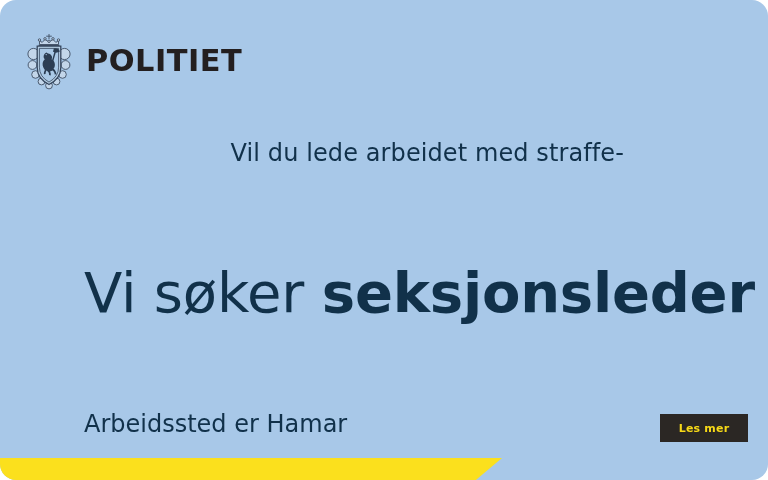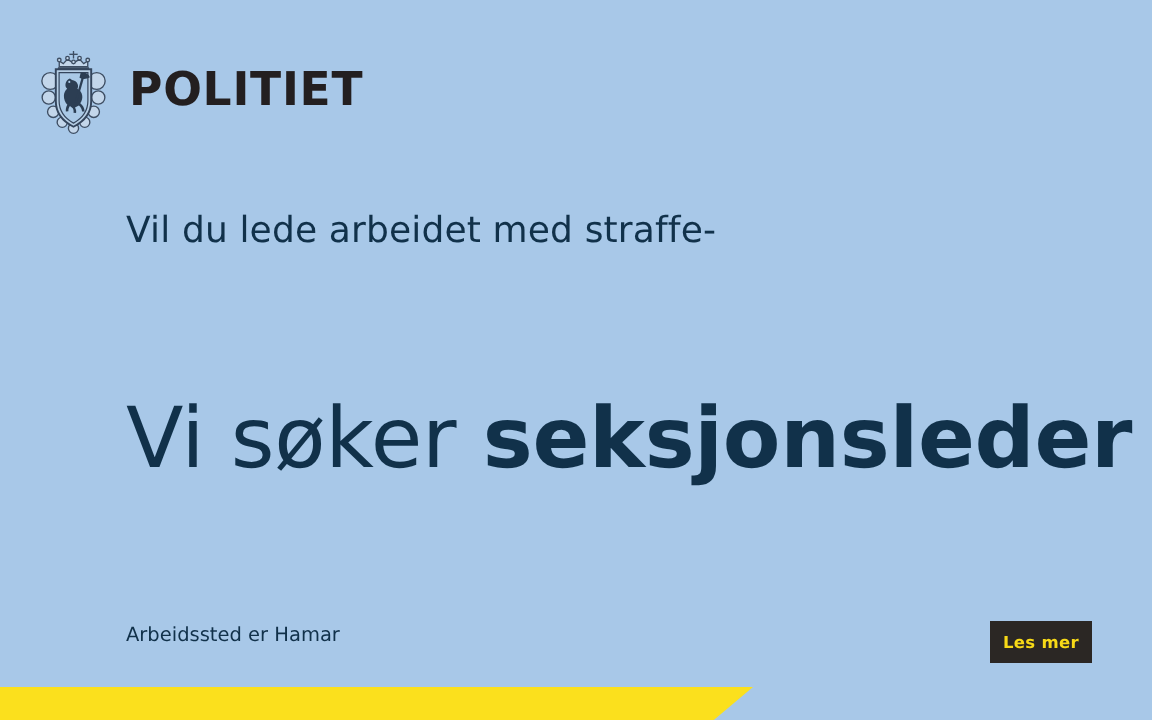"POLITIET" .banner { border-radius: none -> 16px }
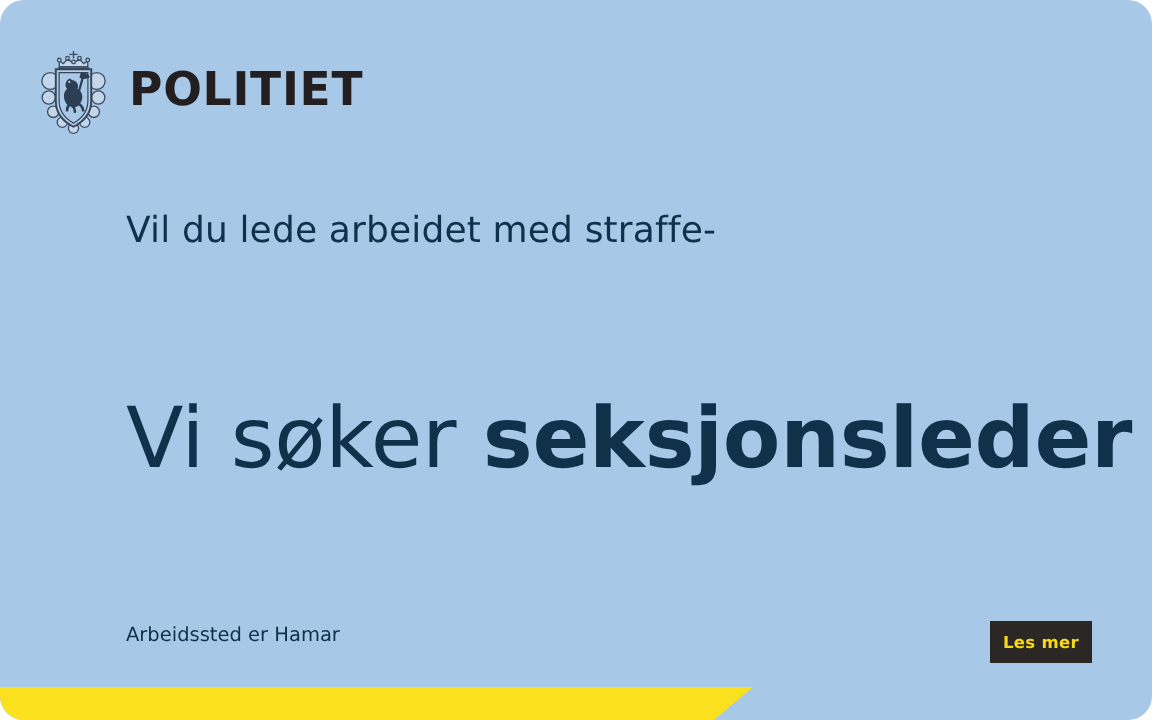"Vil du lede arbeidet med" .kicker { text-align: none -> right }
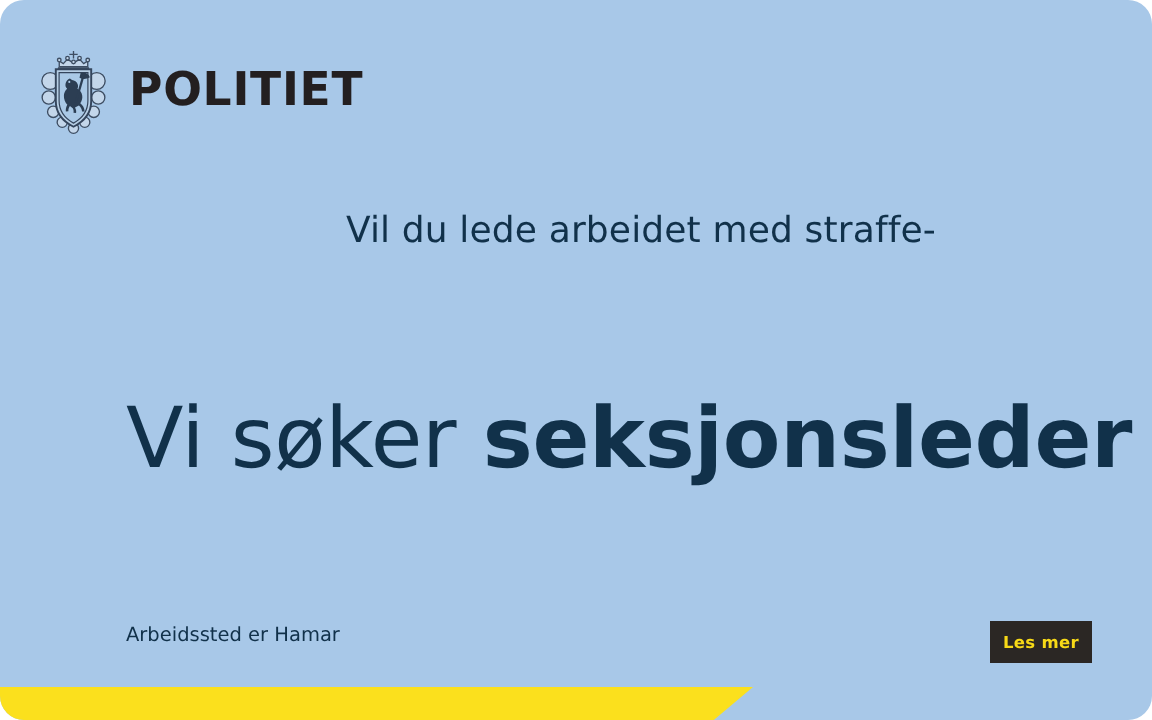"Arbeidssted er Hamar" .location { font-size: 13px -> 24px }
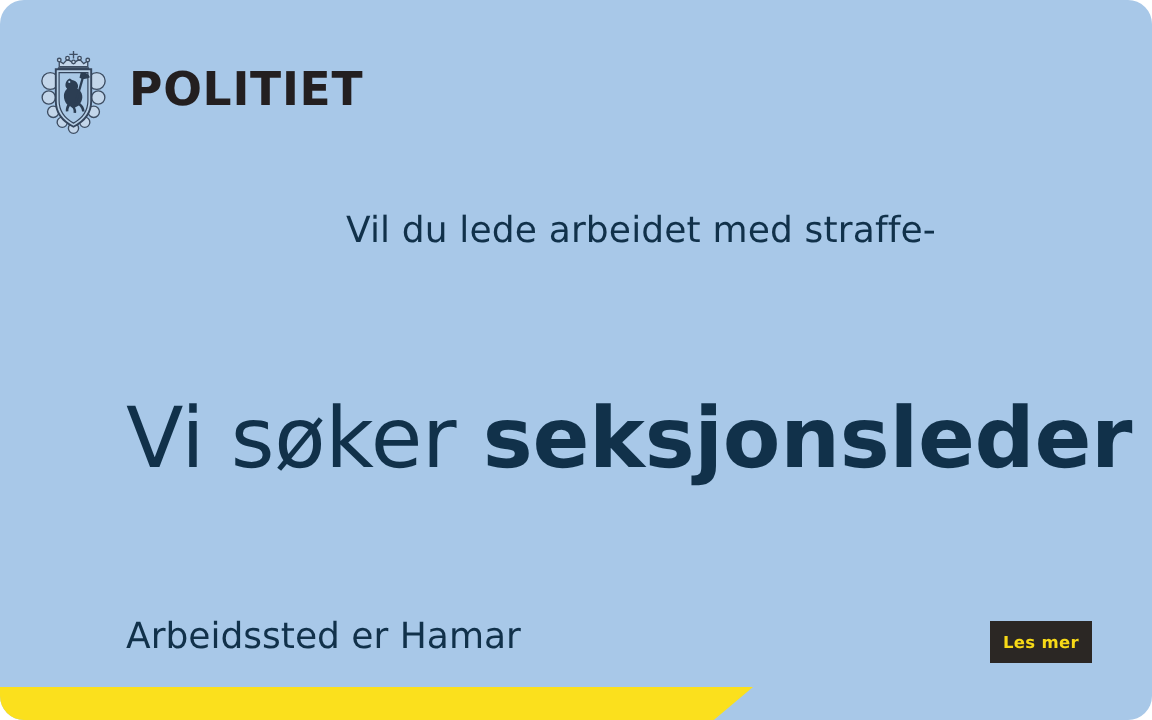"Les mer" .cta { width: 68px -> 88px }
